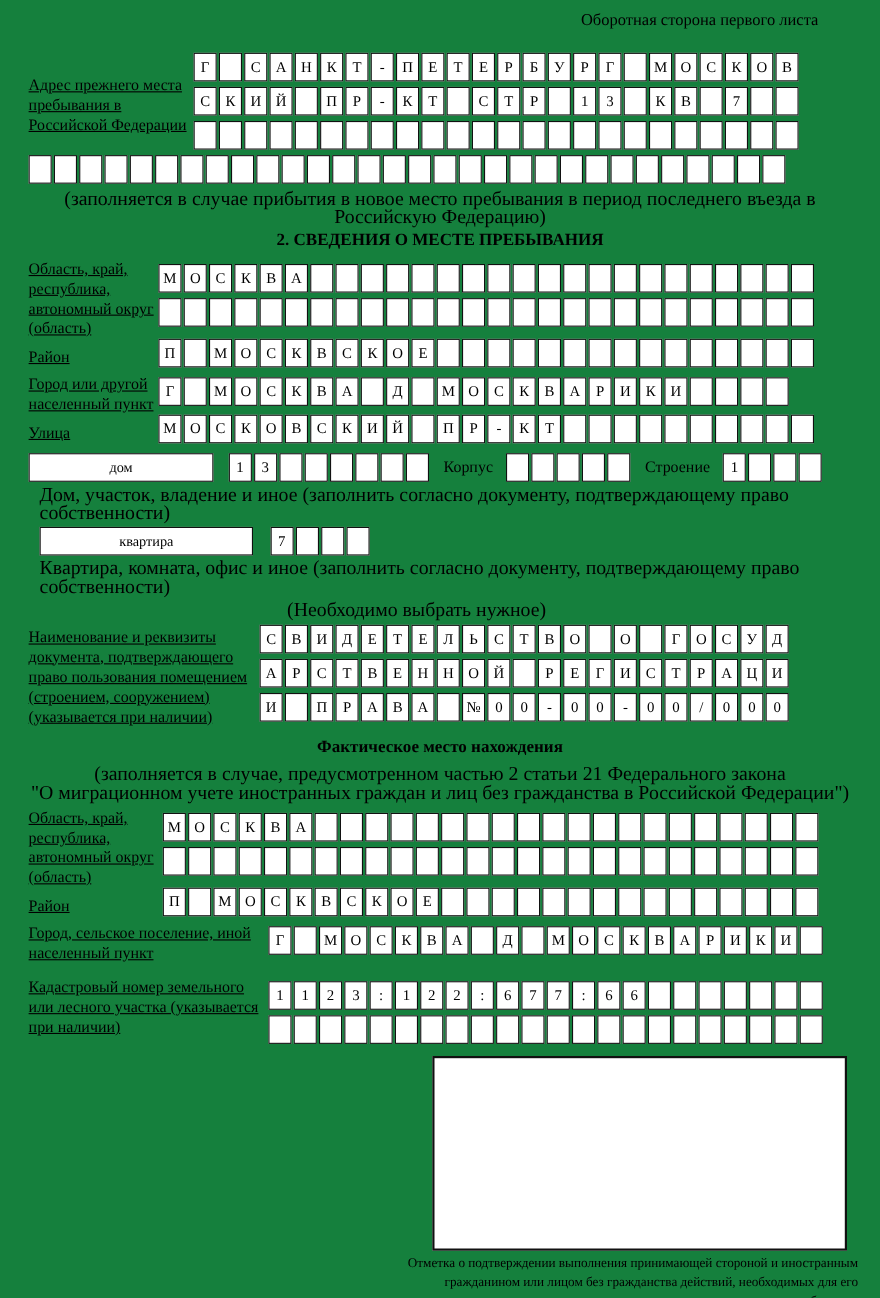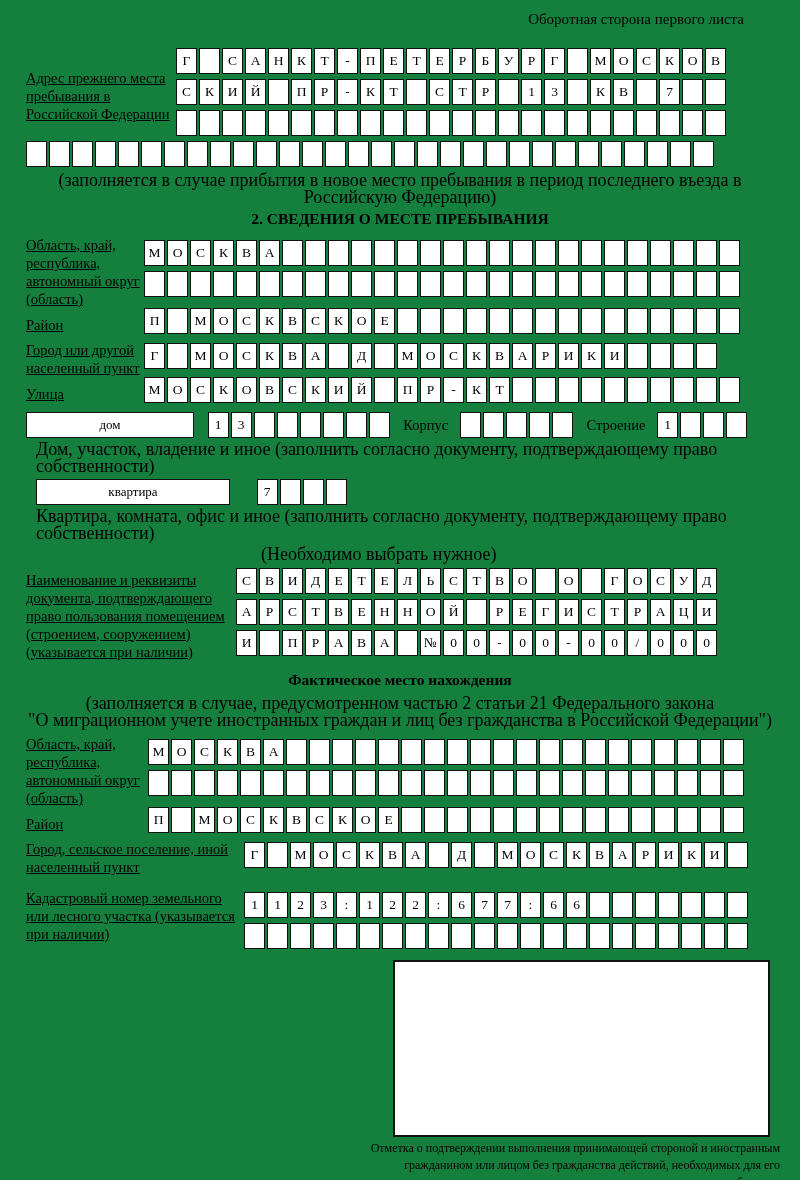"квартира" .apt-type { margin-right: 23px -> 12px }
